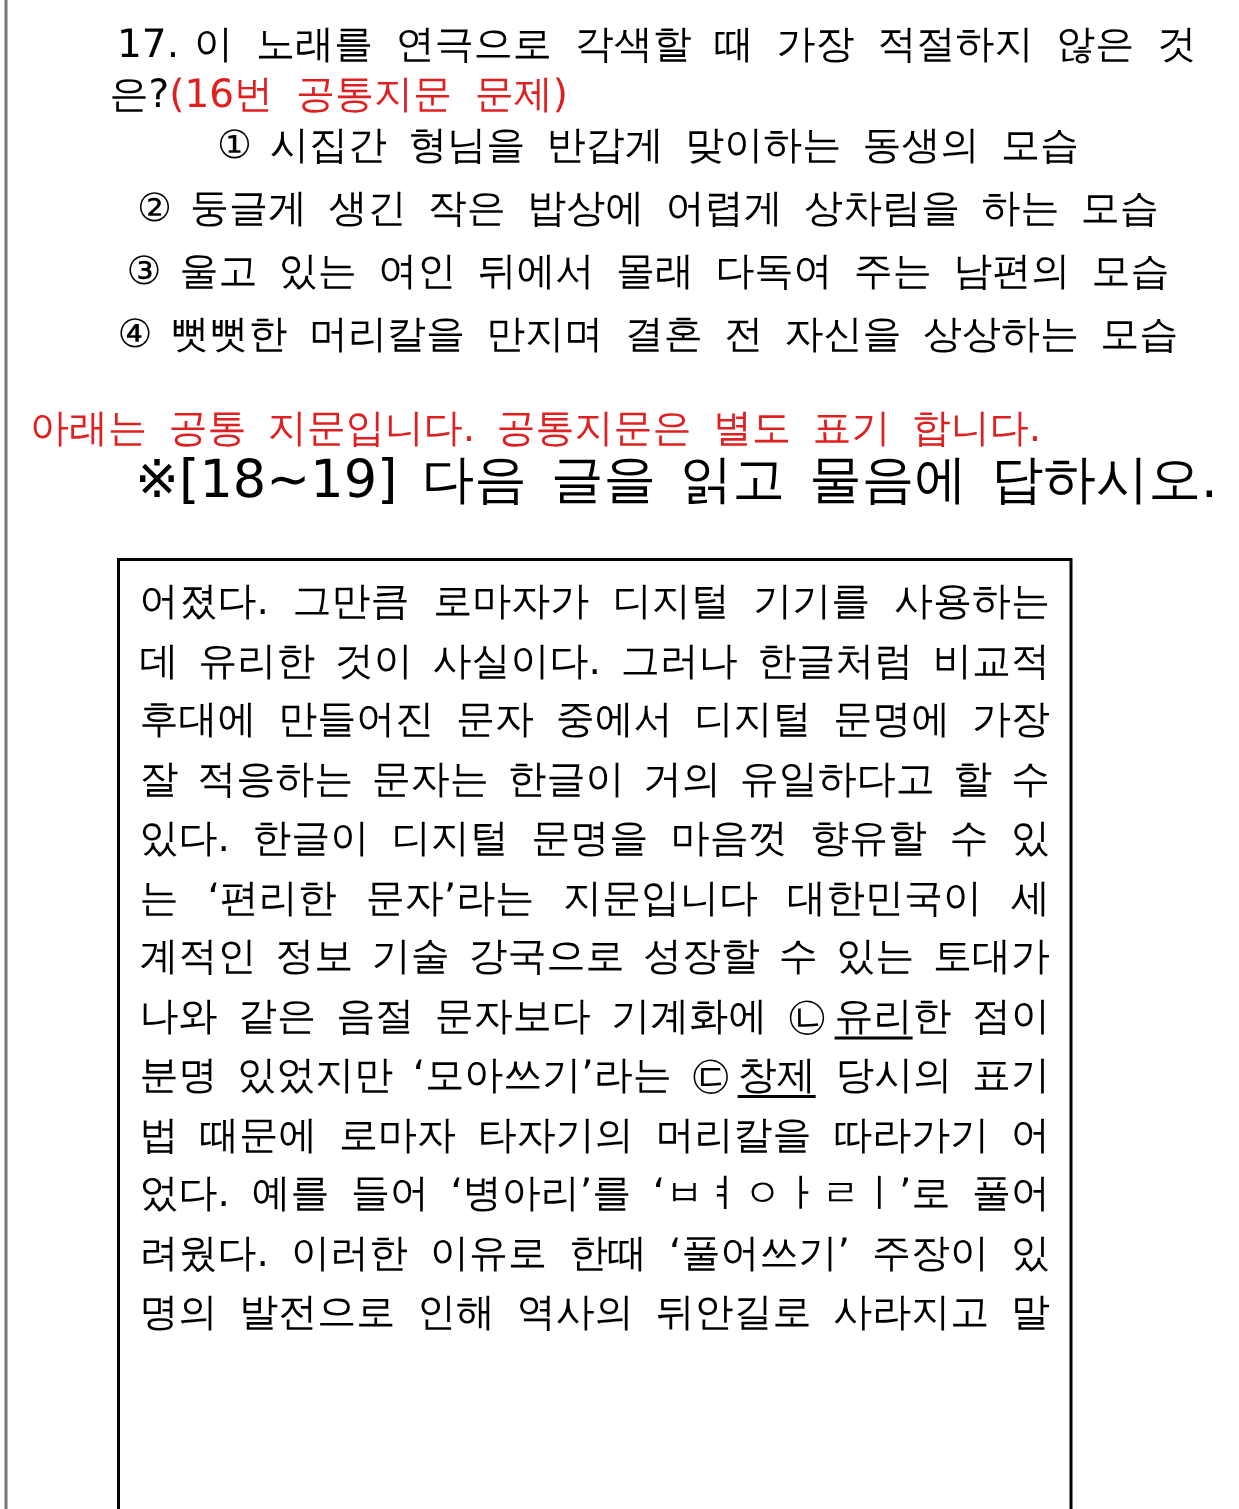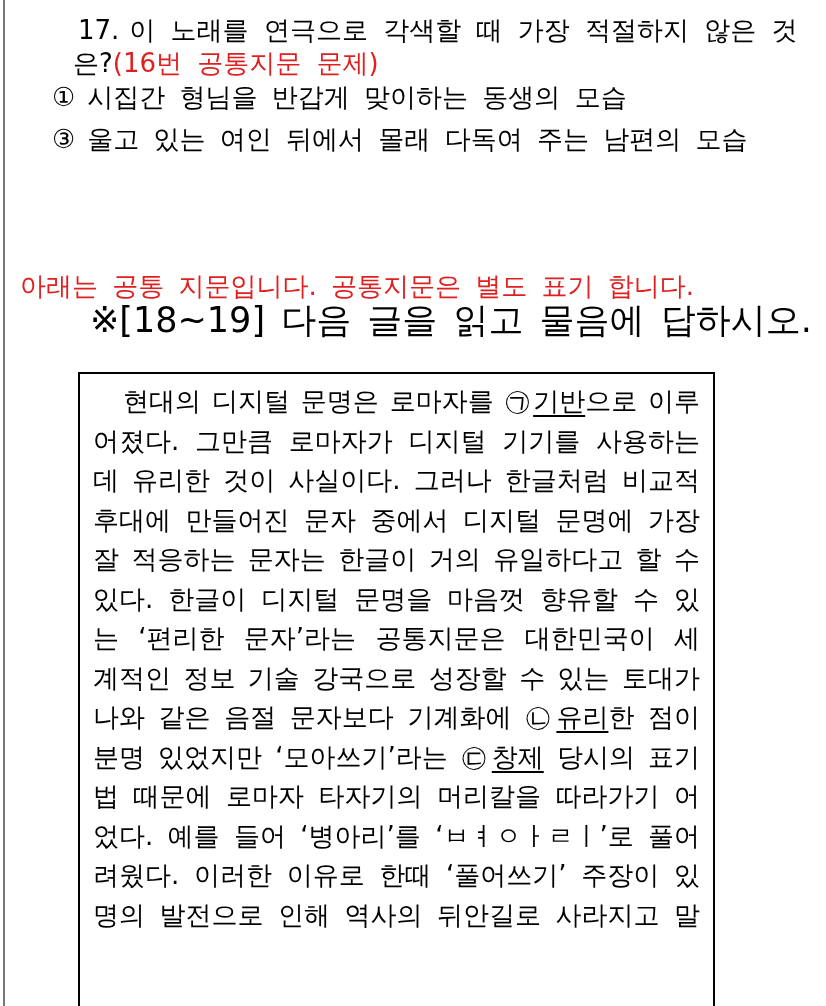"① 시집간 형님을 반갑게 맞이하는" .option-row { text-align: none -> center }
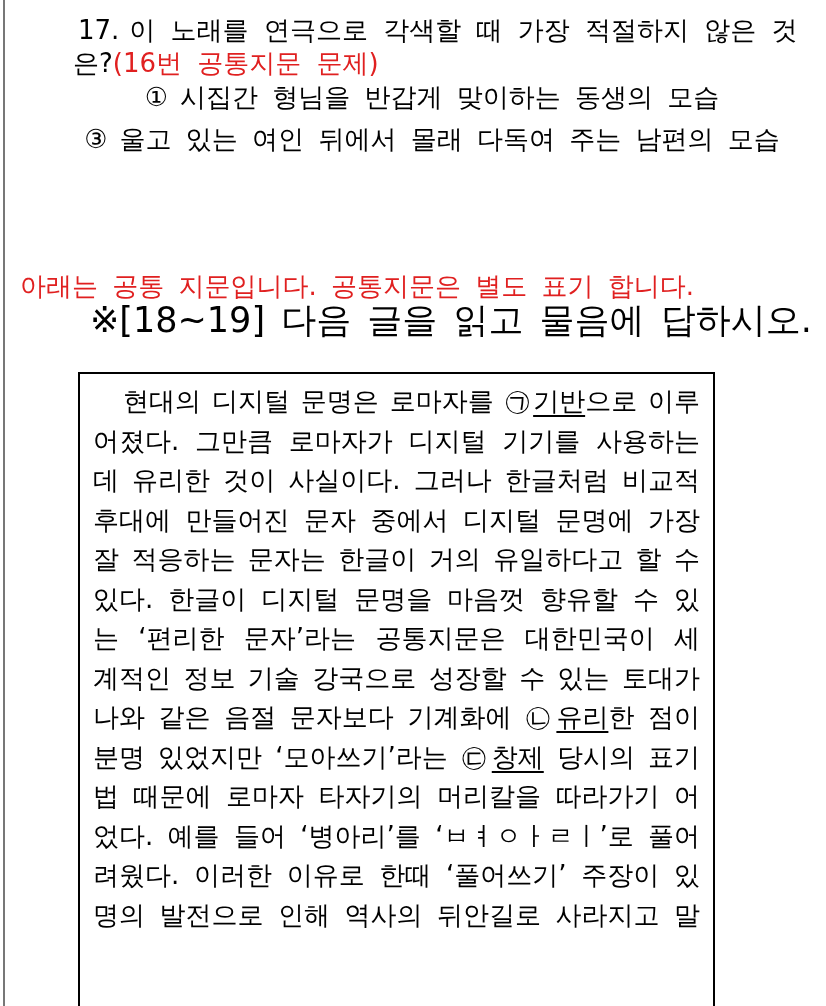"② 둥글게 생긴 작은 밥상에" div.option-row { html: none -> <div><span>②</span><span>둥글게 생긴 작은 밥상에 어렵게 상차림을 하는 모습</span></div> }
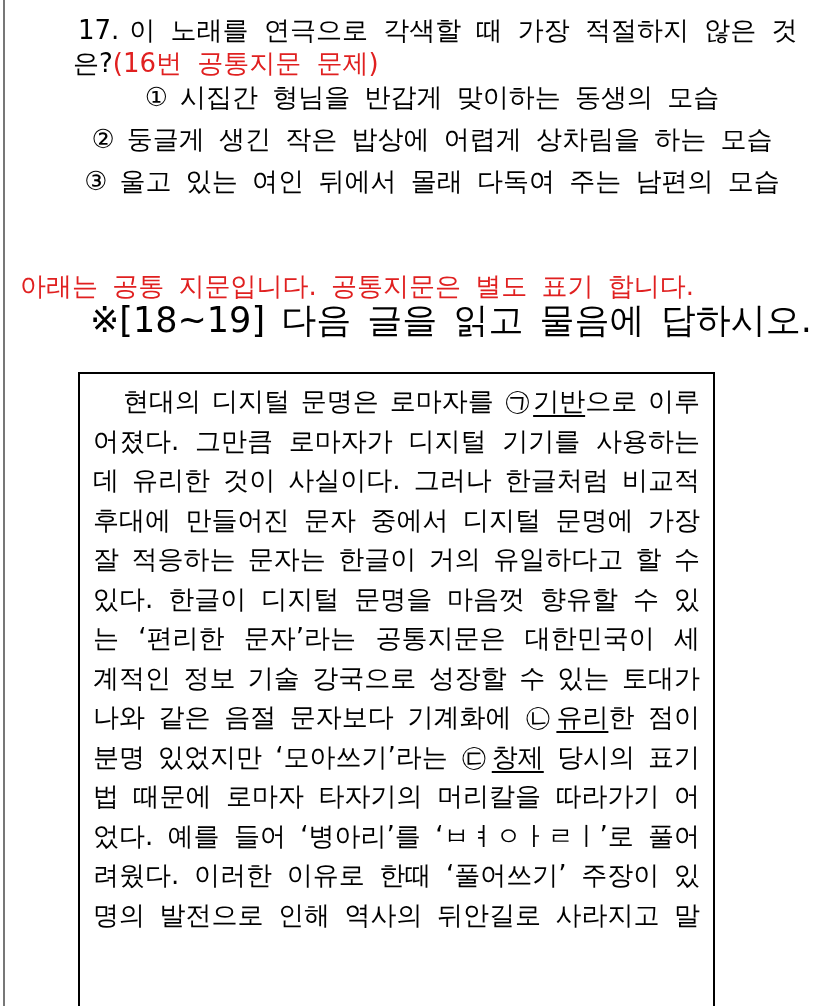"④ 뻣뻣한 머리칼을 만지며 결혼" div.option-row { html: none -> <div><span>④</span><span>뻣뻣한 머리칼을 만지며 결혼 전 자신을 상상하는 모습</span></div> }
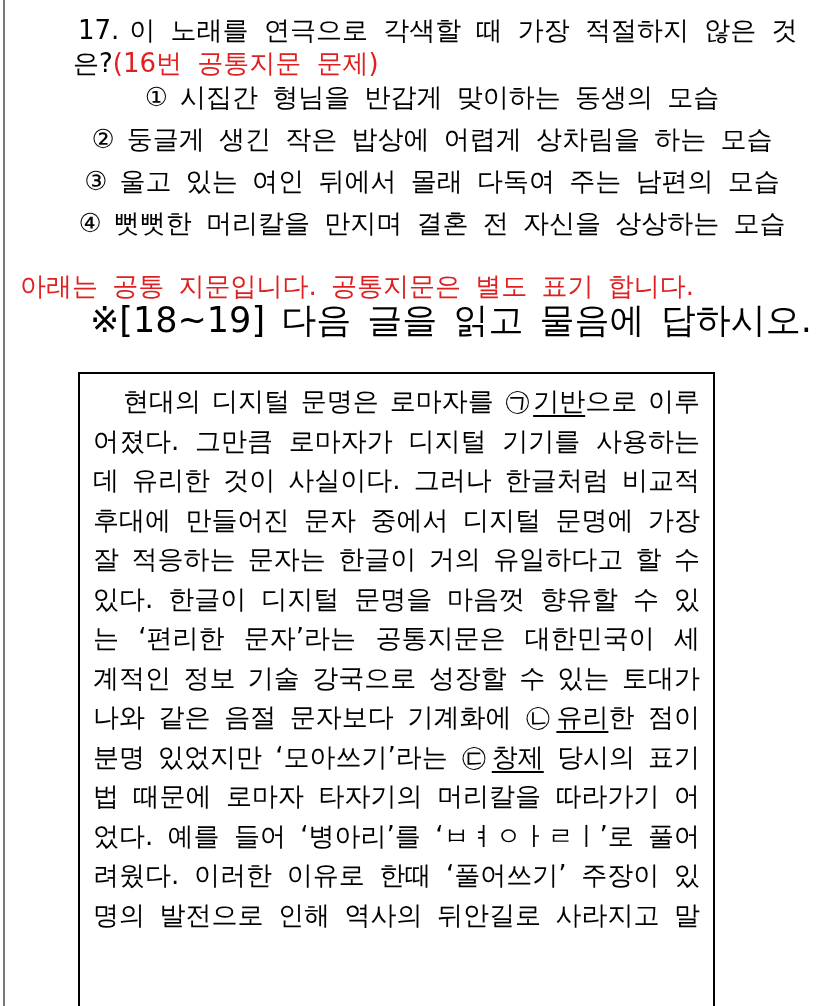"현대의 디지털 문명은 로마자를 ㉠기반으로" div.pline { html: <div><span>현대의 디지털 문명은 로마자를 ㉠</span><span>기반</span><span>으로 이루</span></div> -> none }
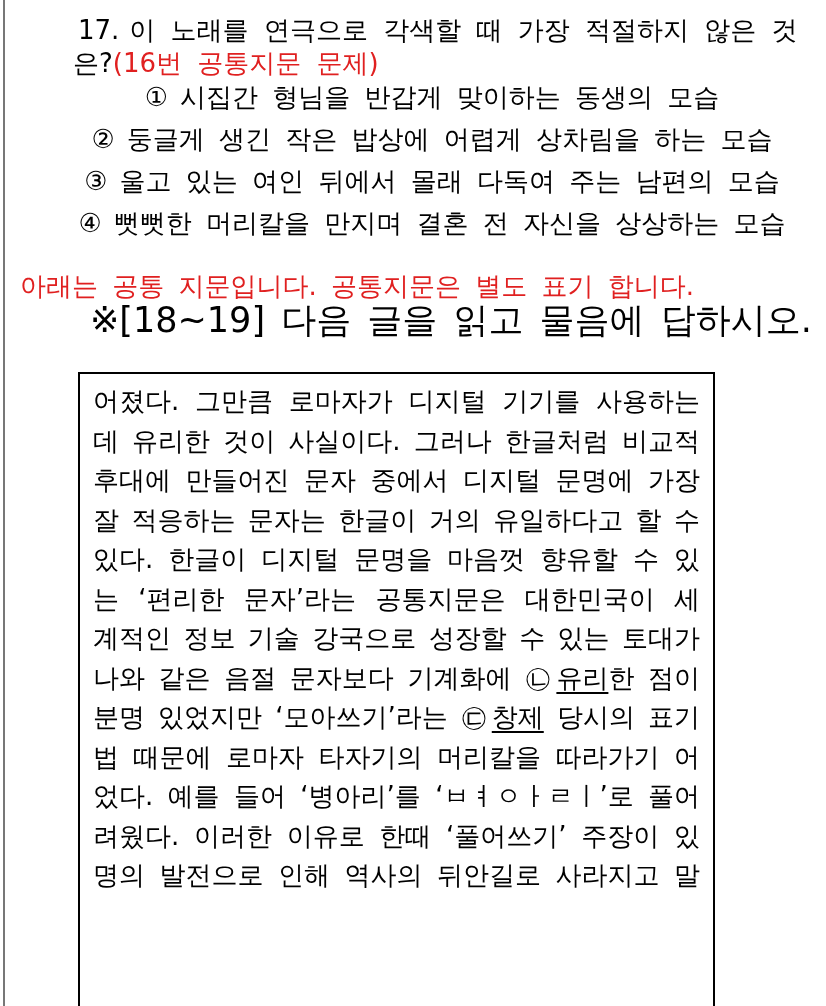"는 ‘편리한 문자’라는 공통지문은 대한민국이" span { text: 공통지문은 -> 지문입니다 }
